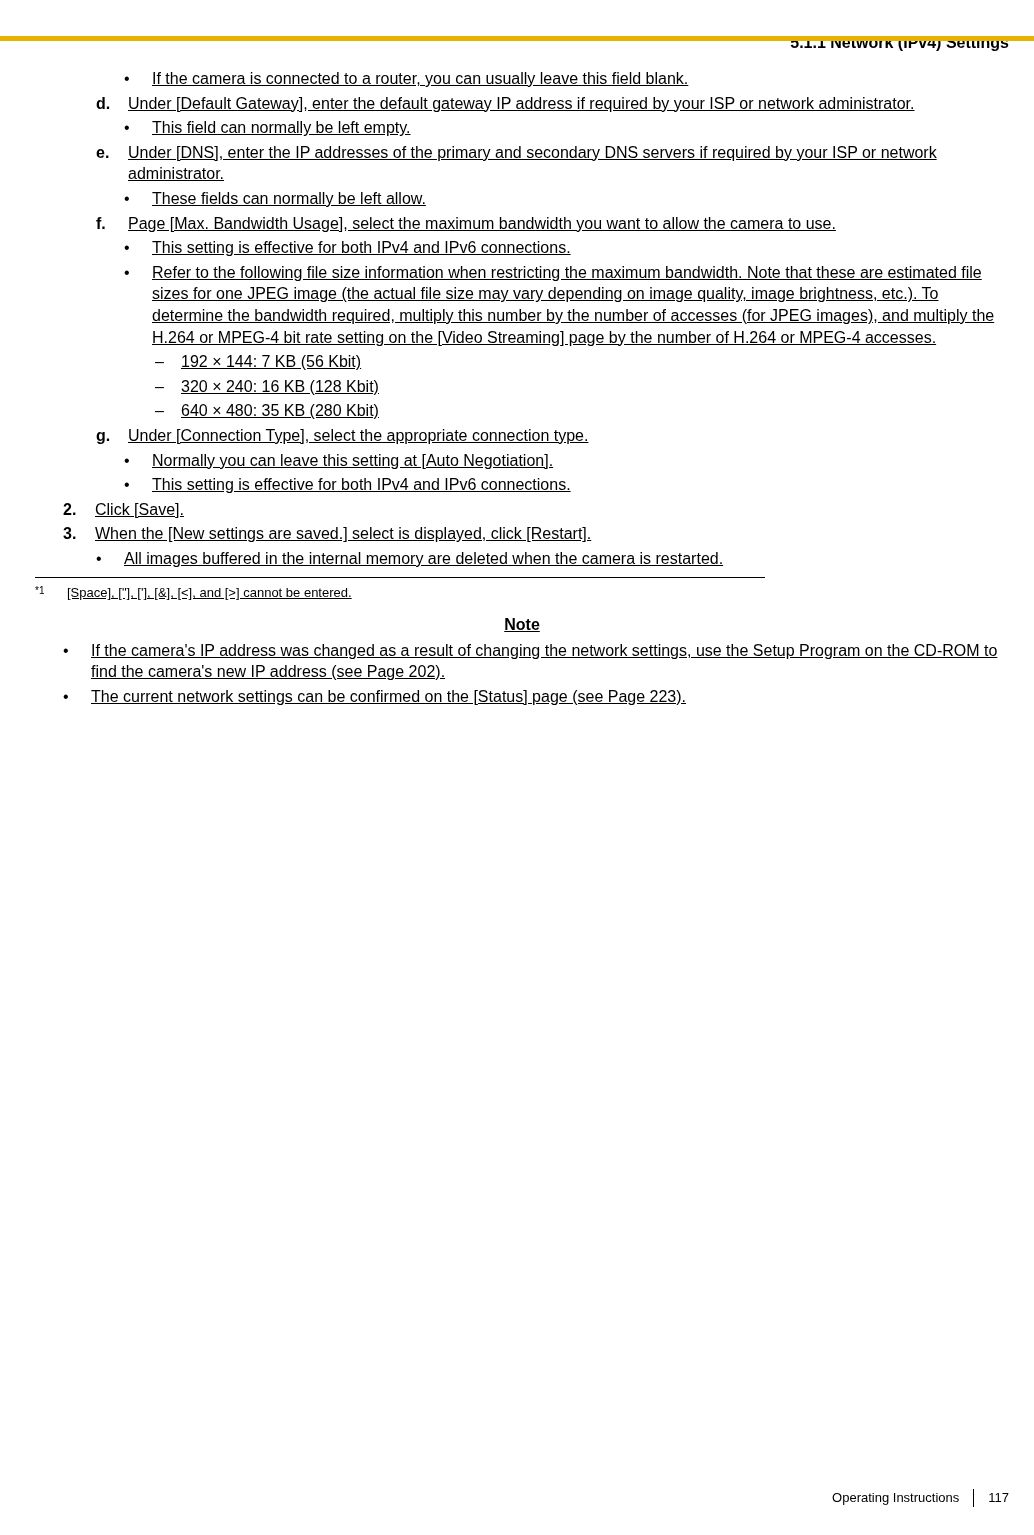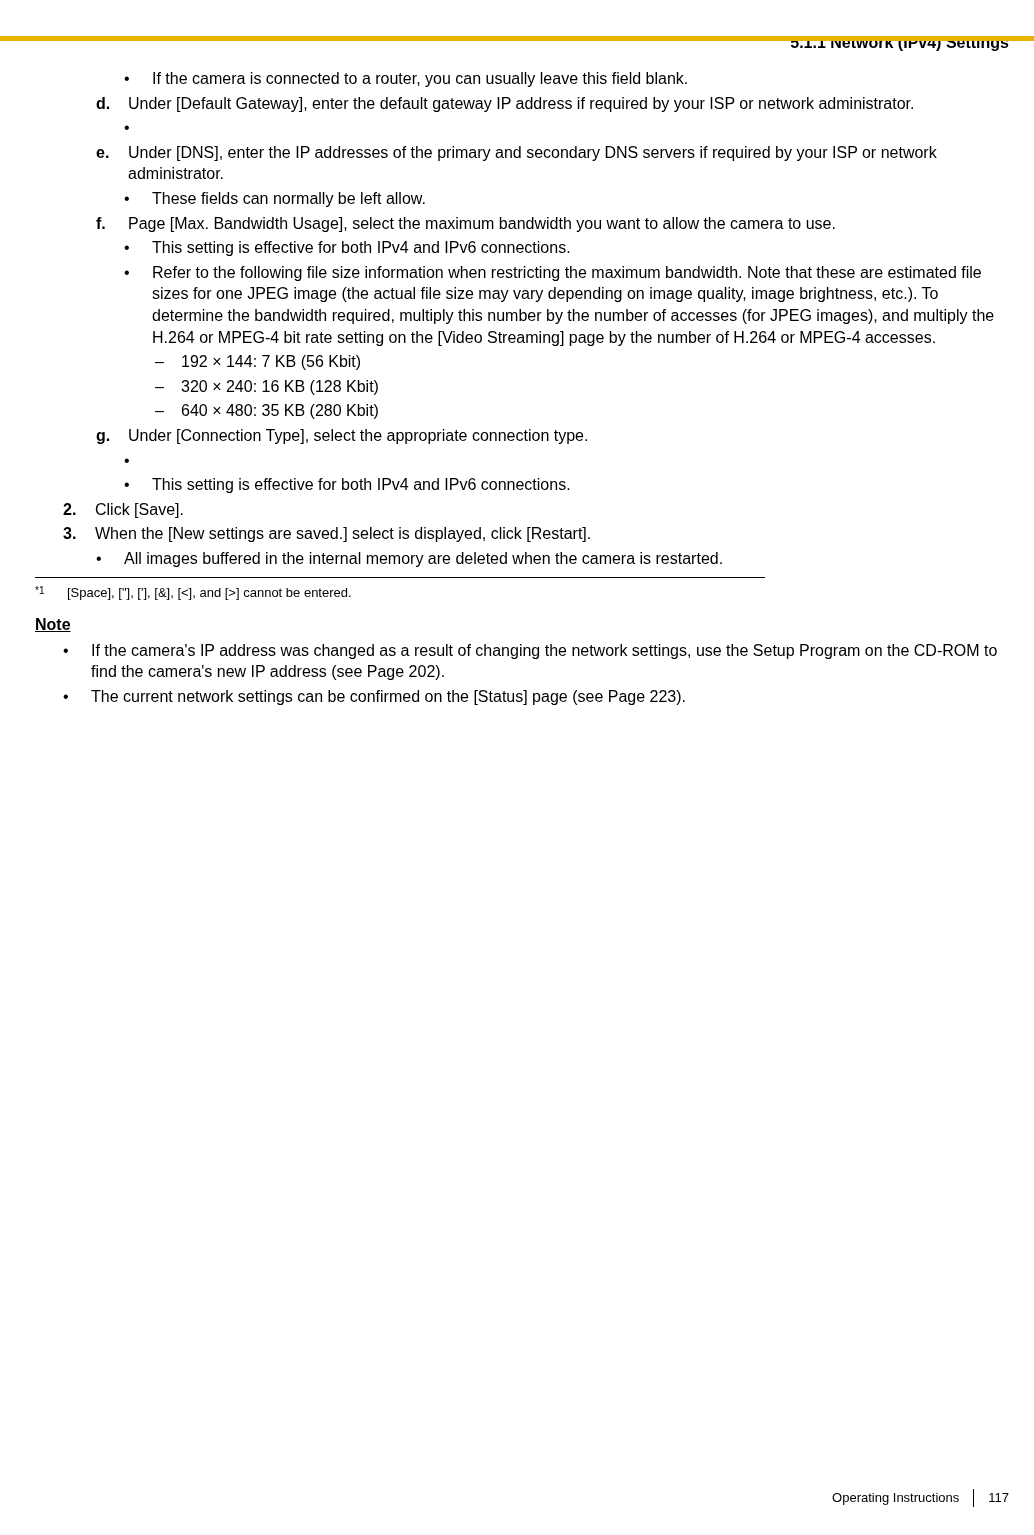"If the camera is connected" .text { text-decoration: none -> underline }
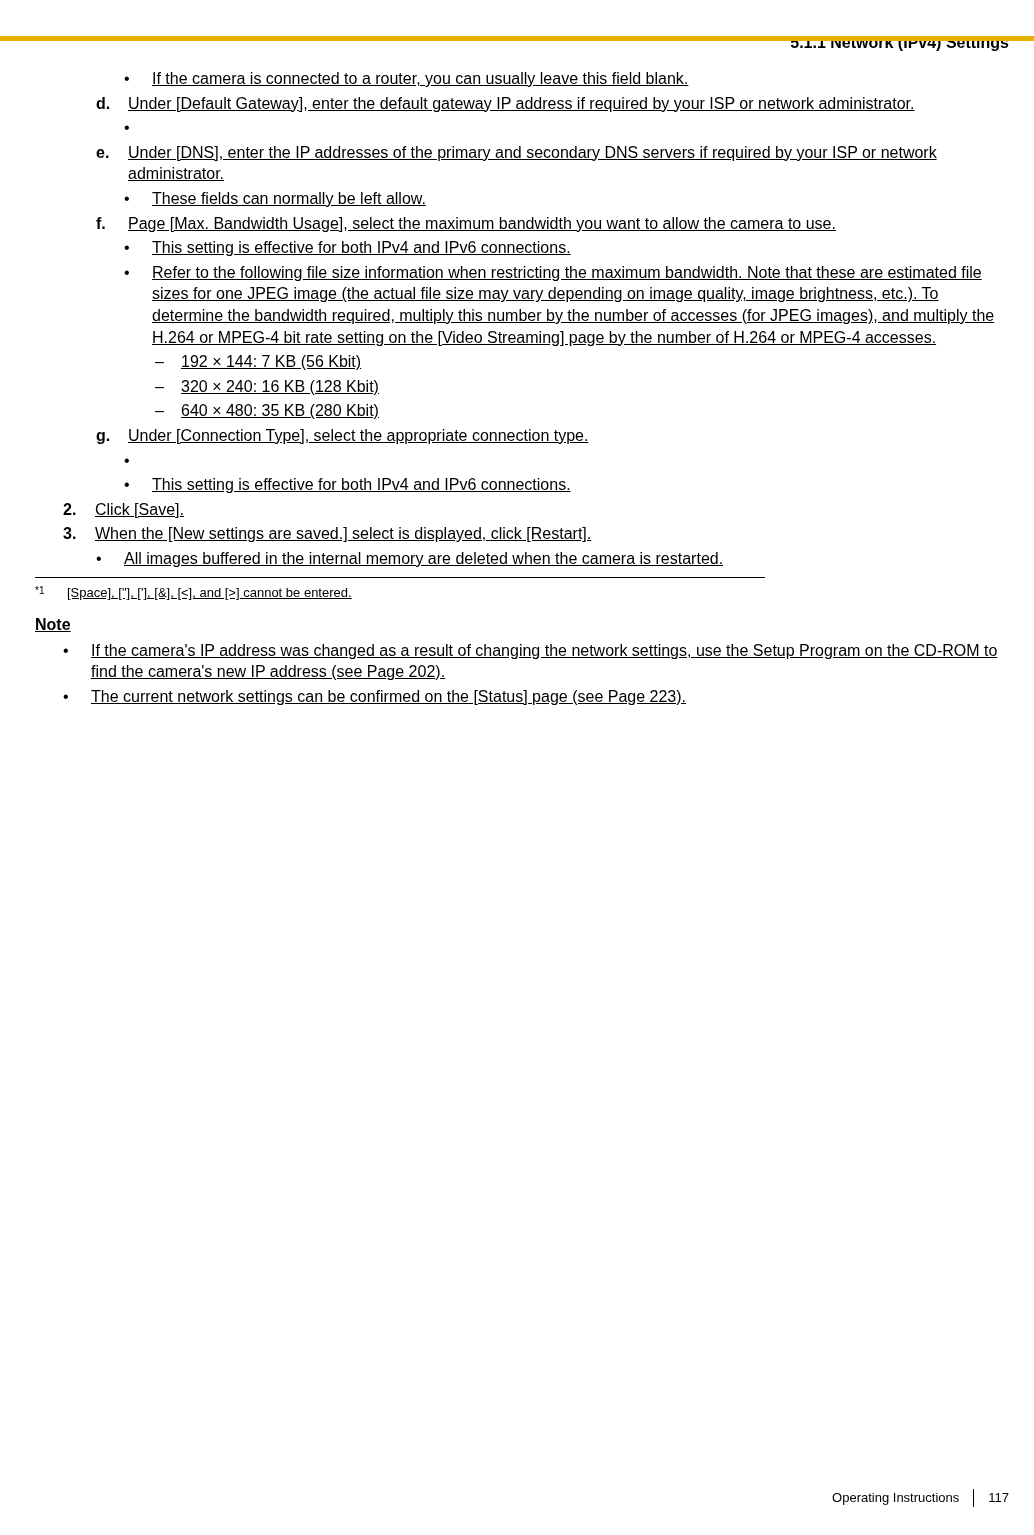"This field can normally be" div.text { html: none -> <div>This field can normally be left empty.</div> }
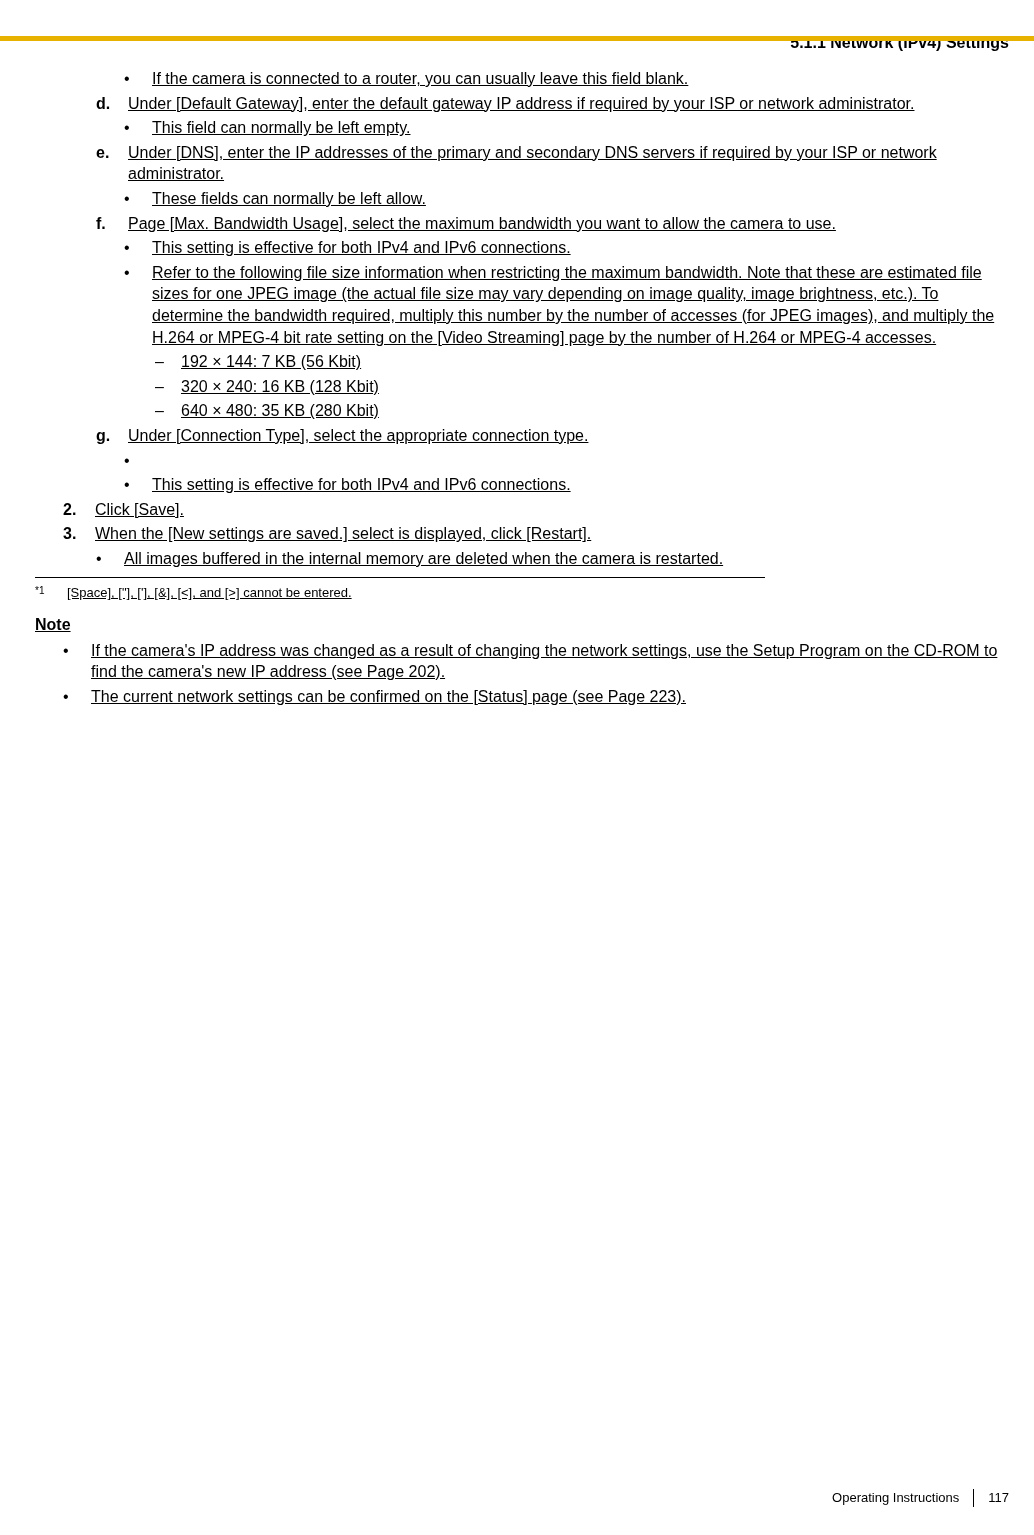"Normally you can leave this" div.text { html: none -> <div>Normally you can leave this setting at [Auto Negotiation].</div> }
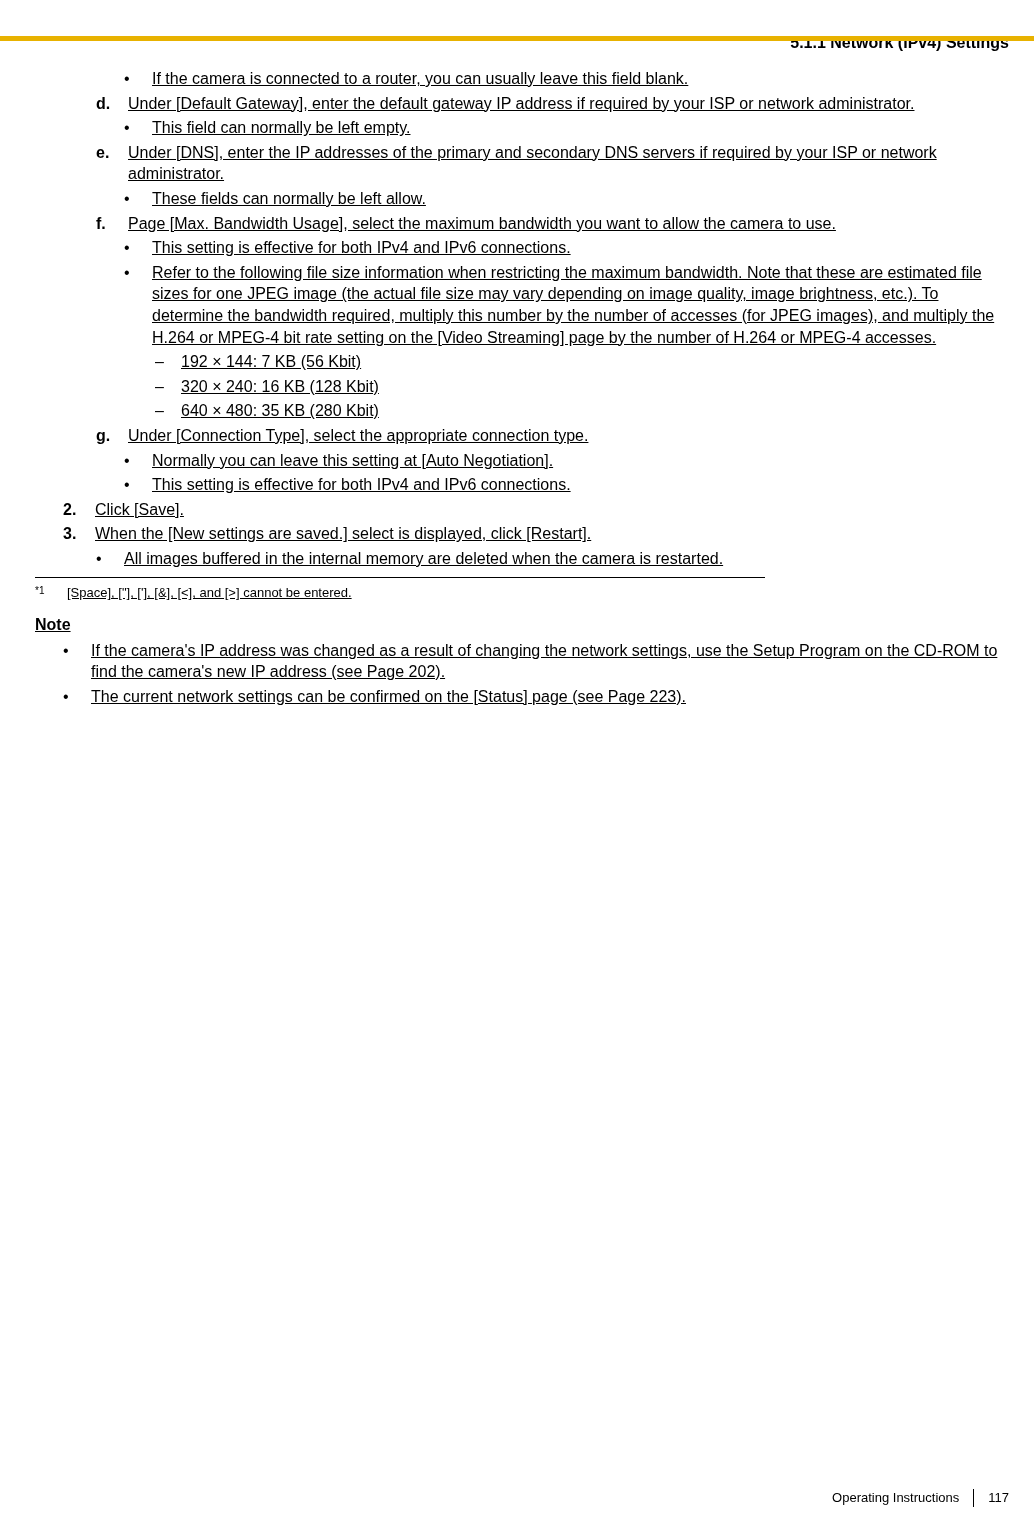"Note" .note-heading { text-align: none -> center }
